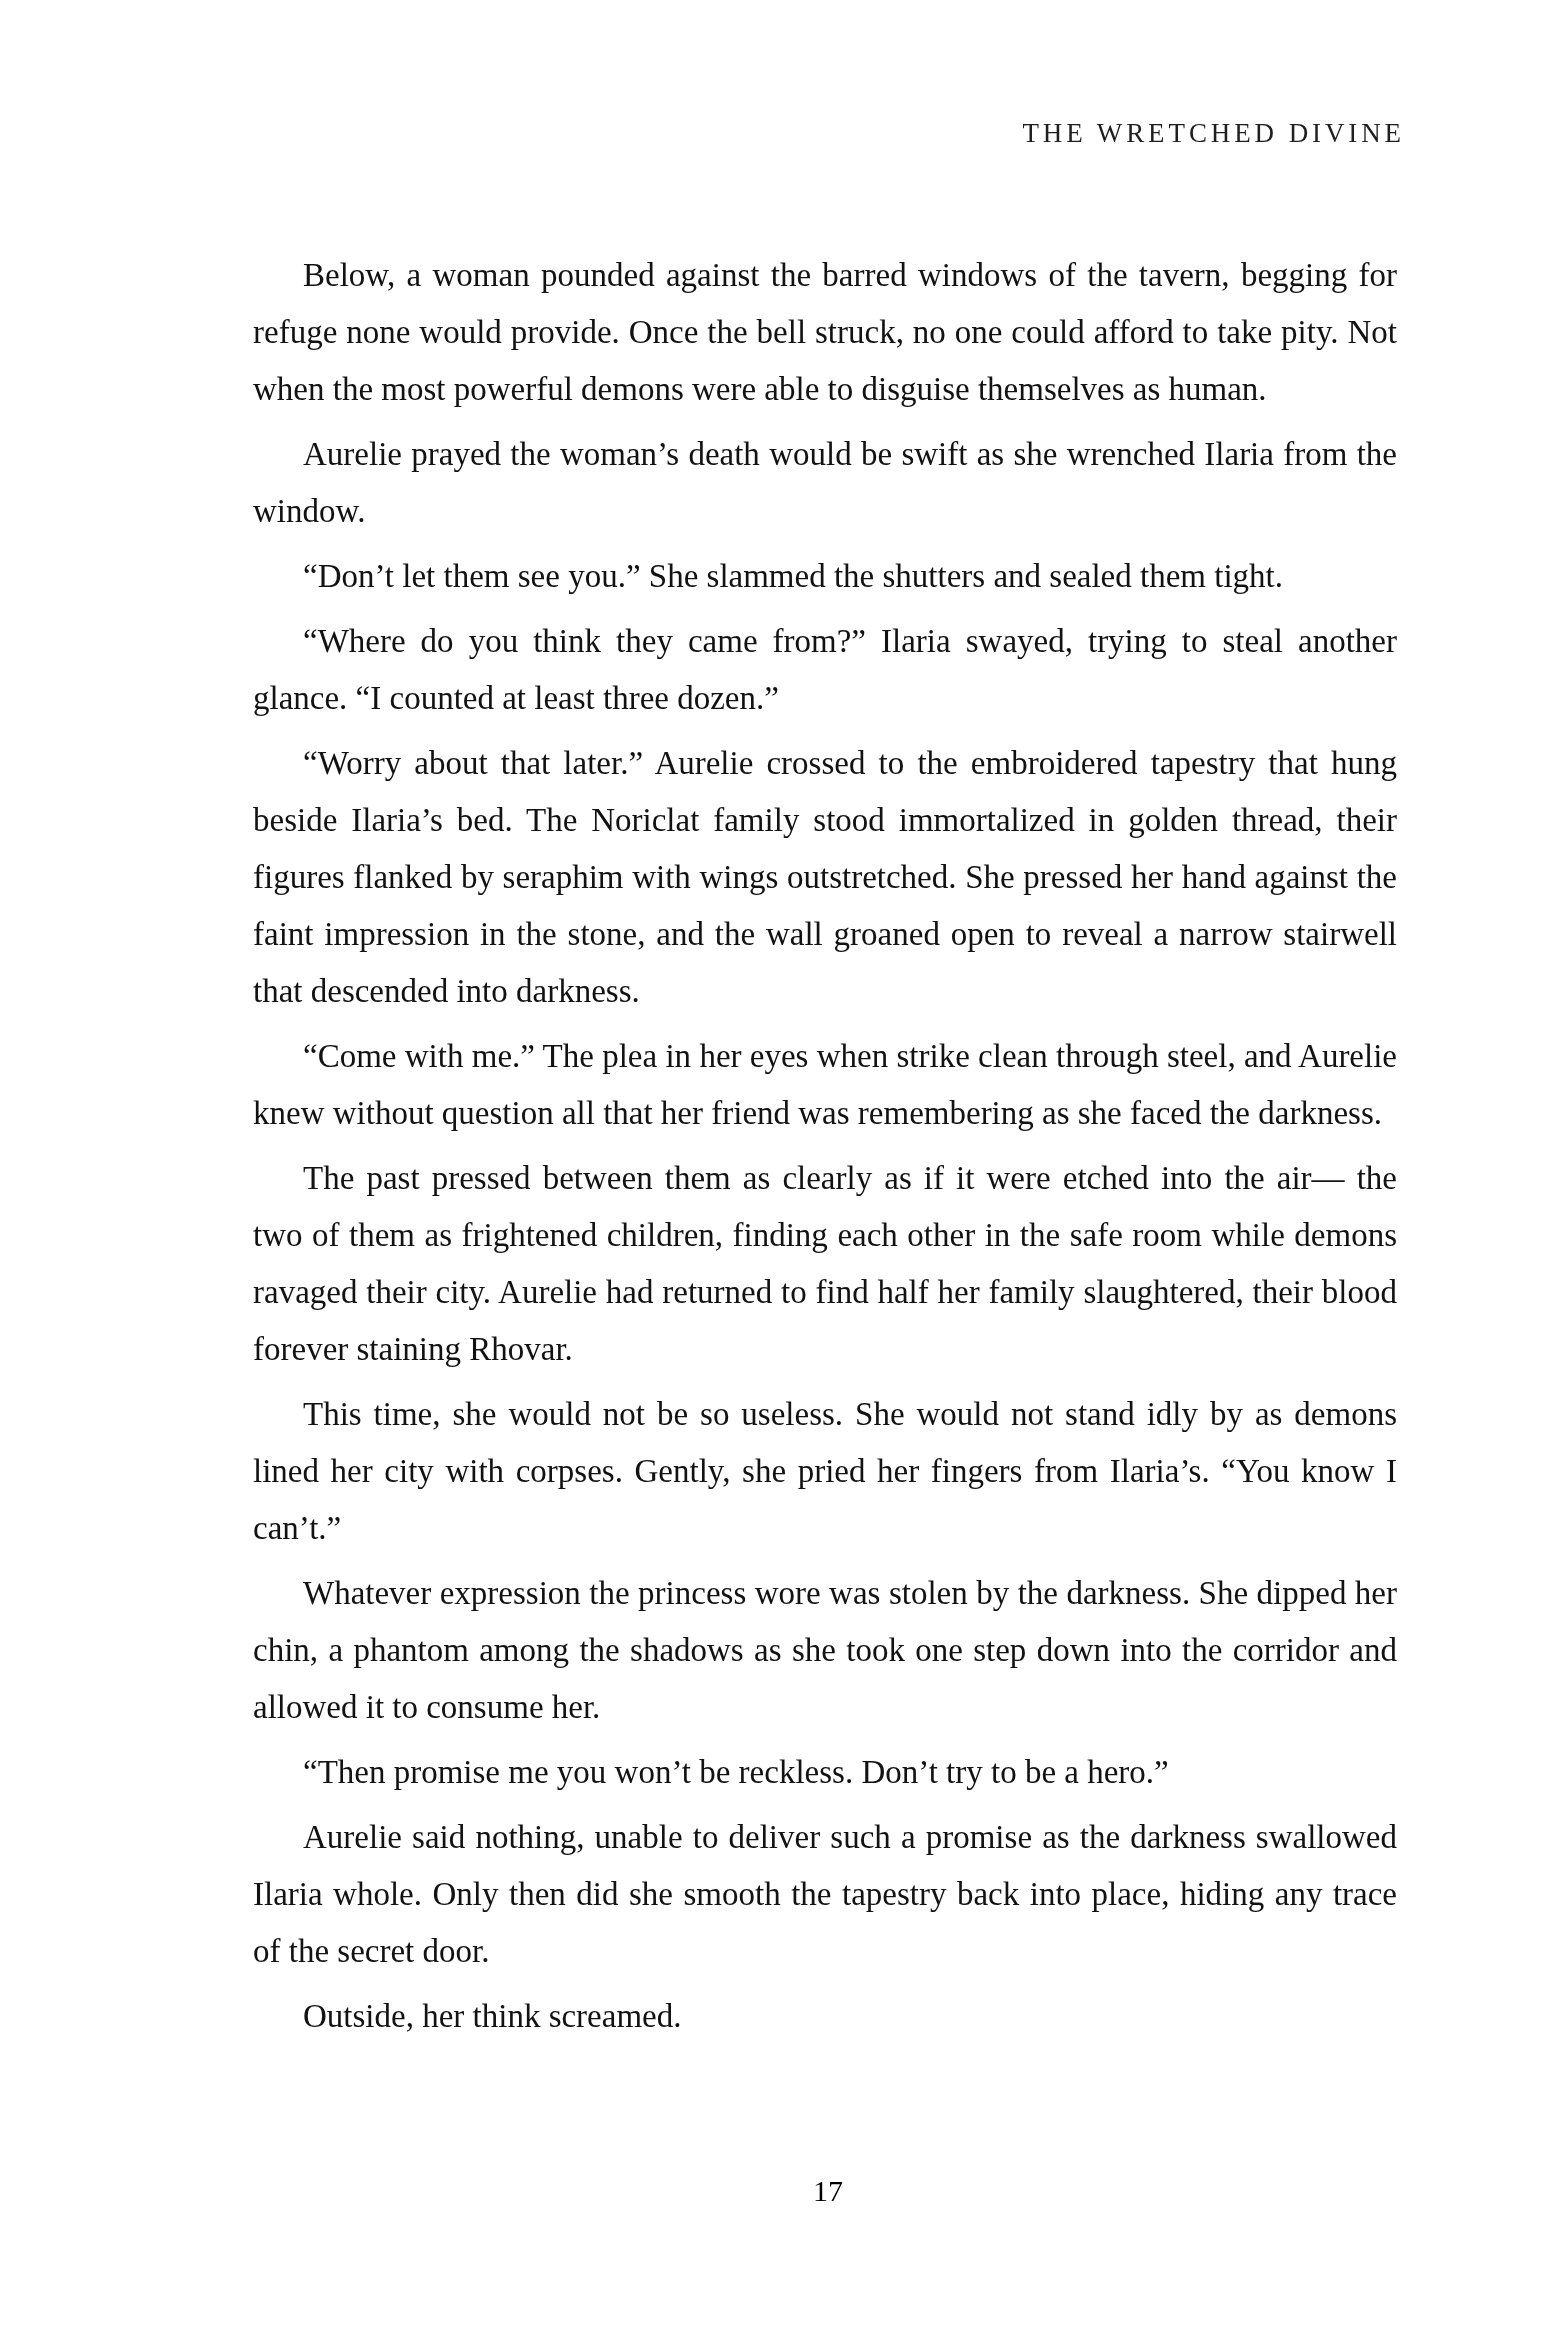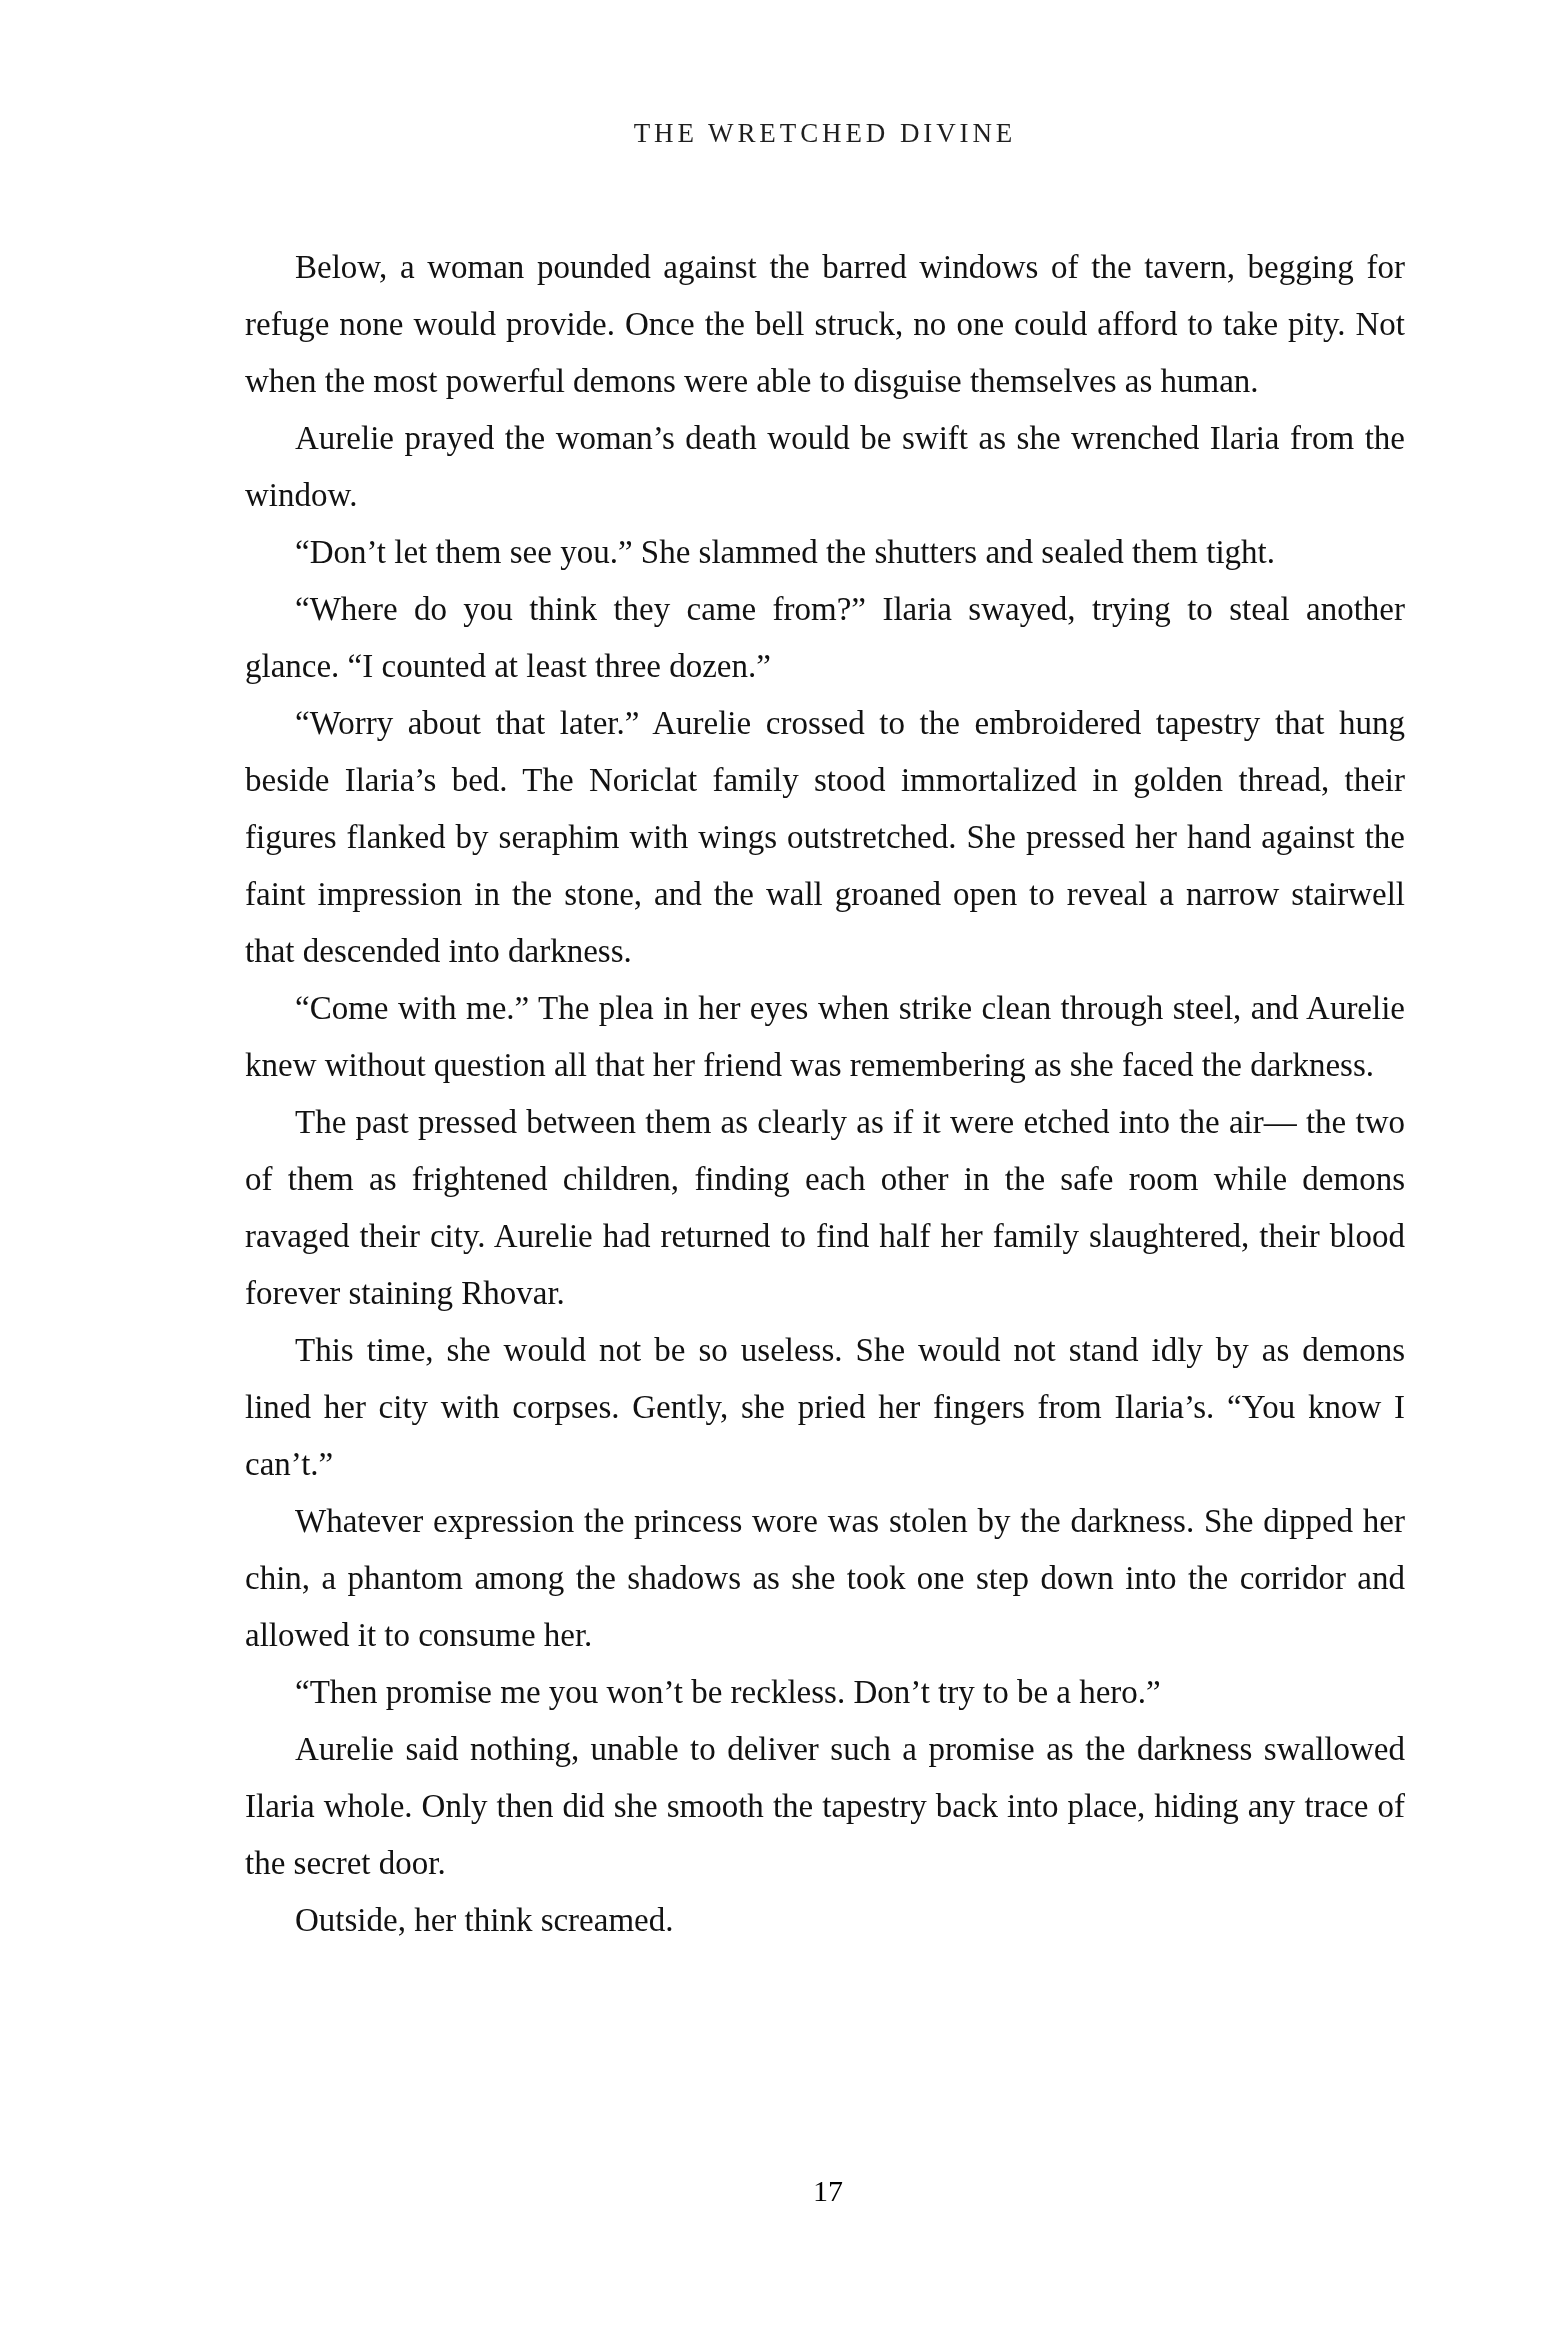"THE WRETCHED DIVINE" .running-head { text-align: center -> right }
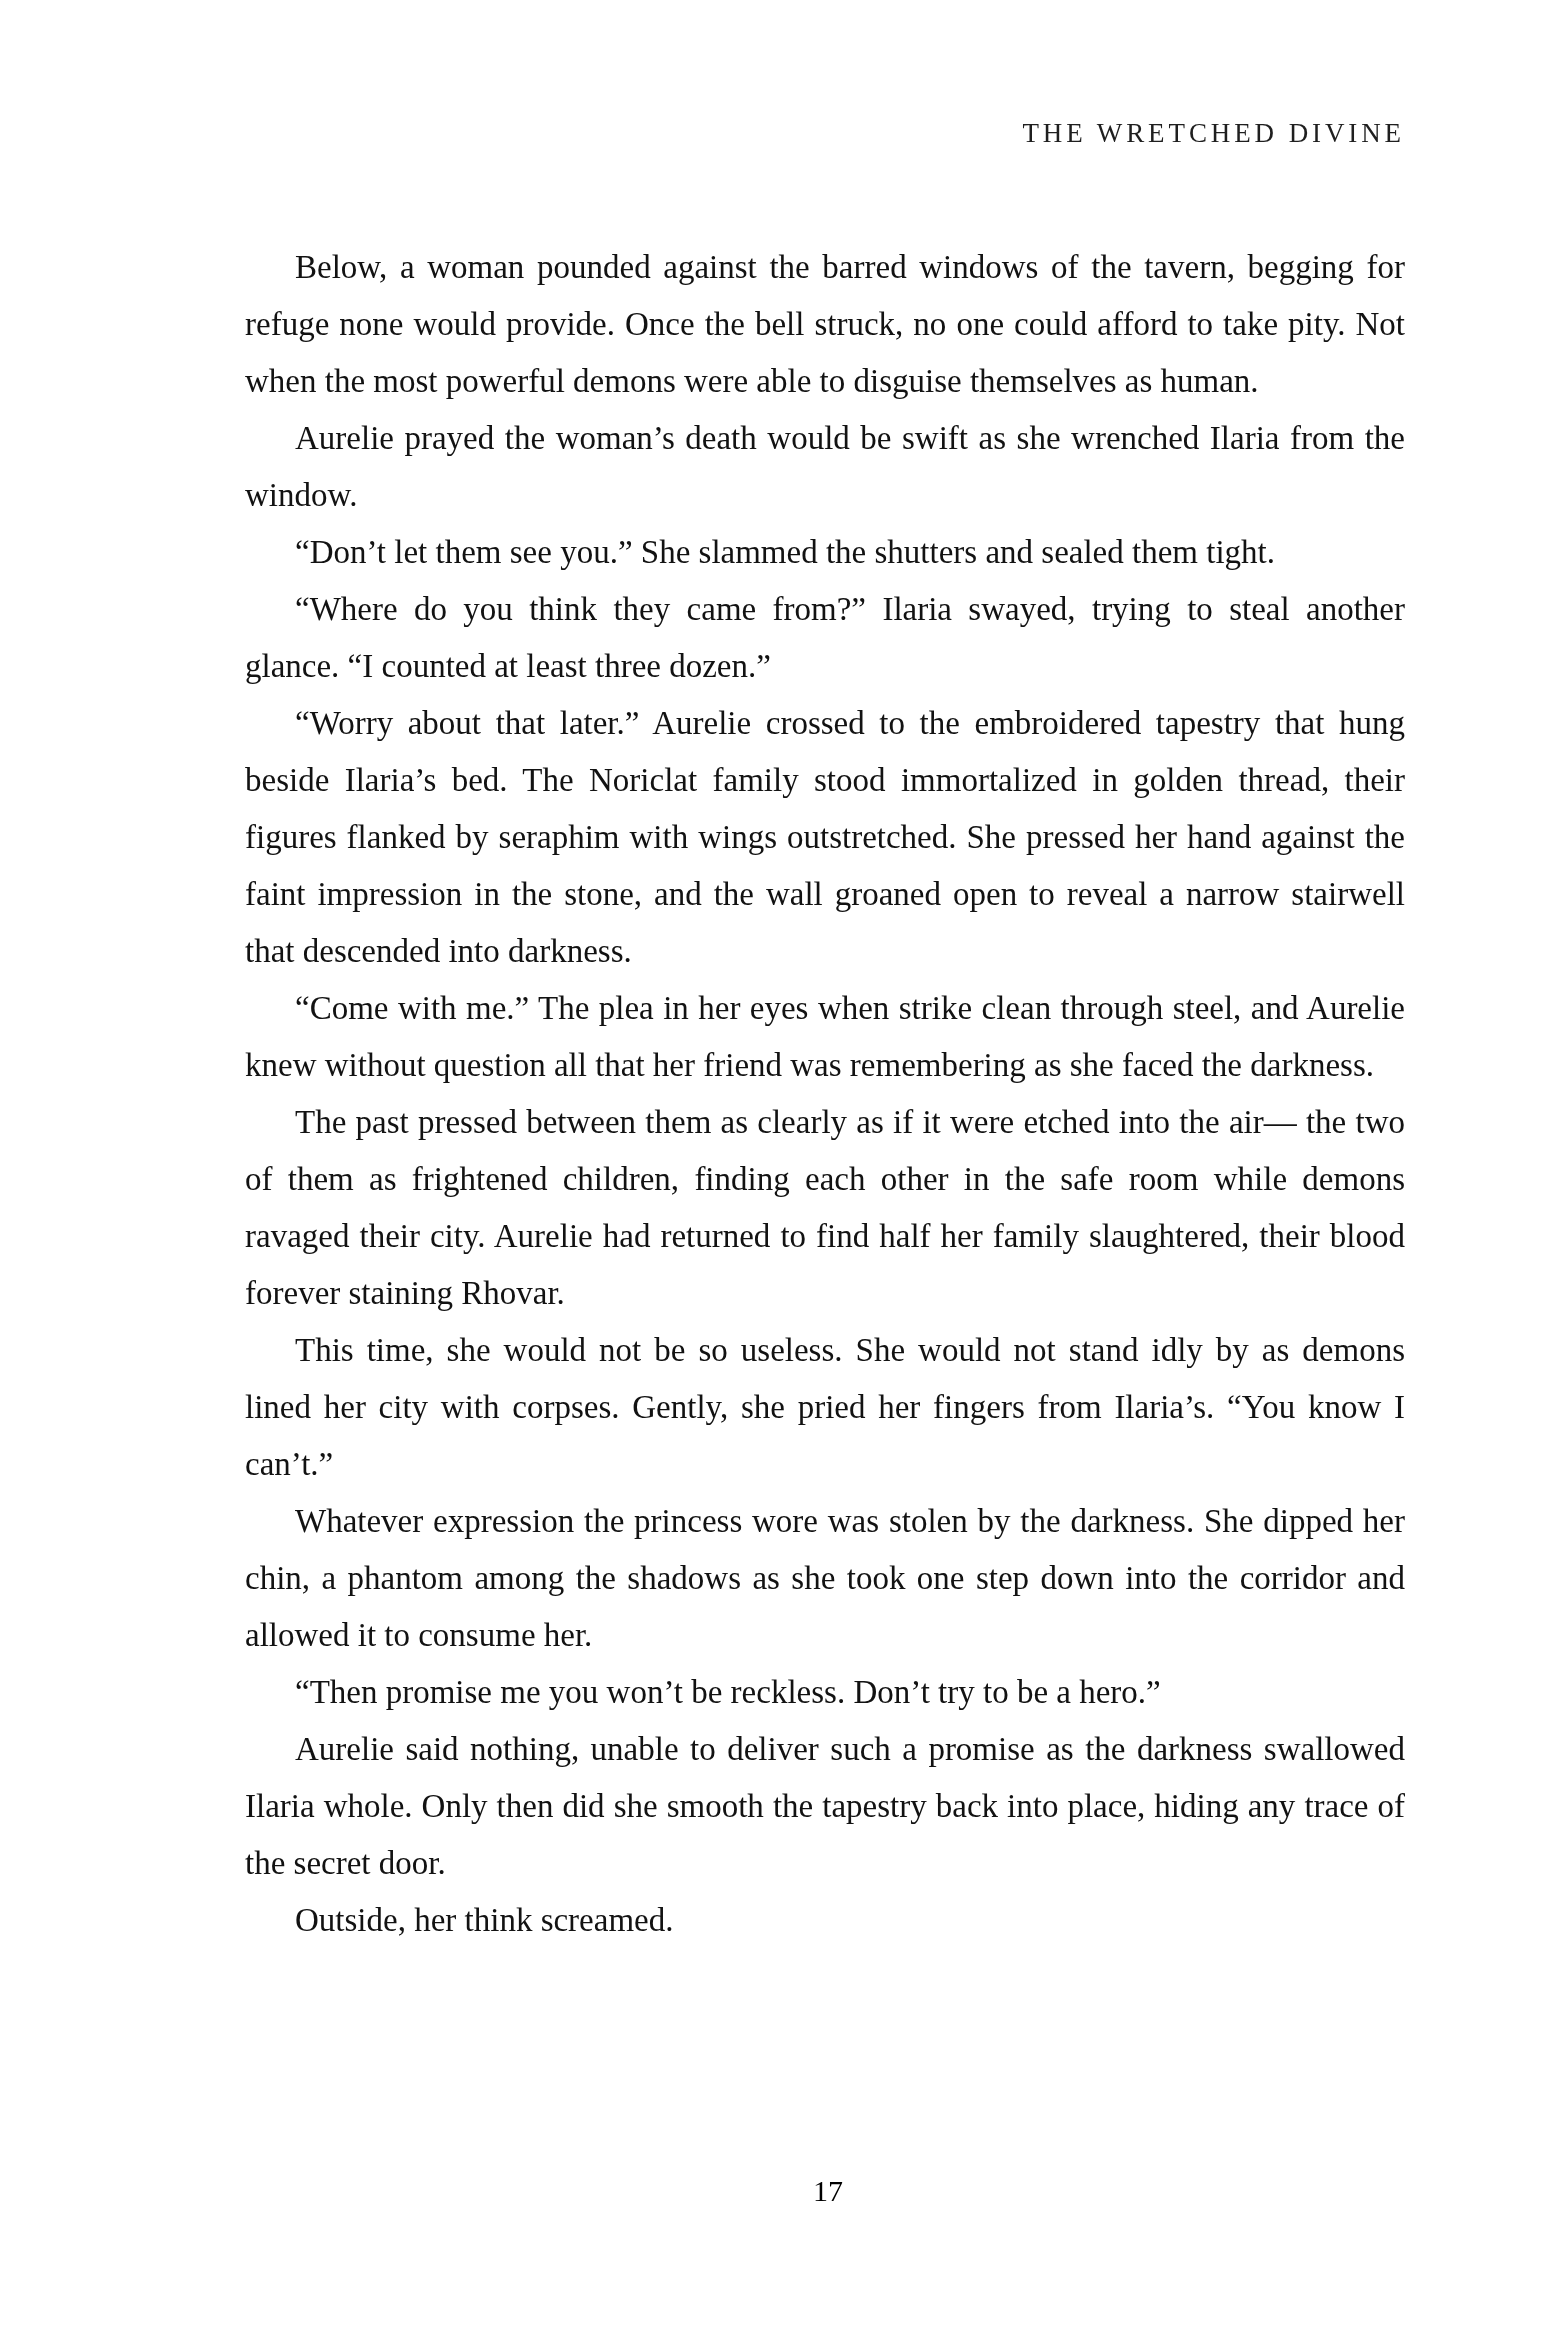"Below, a woman pounded against" .body-text p { margin: 0 -> 8px }
